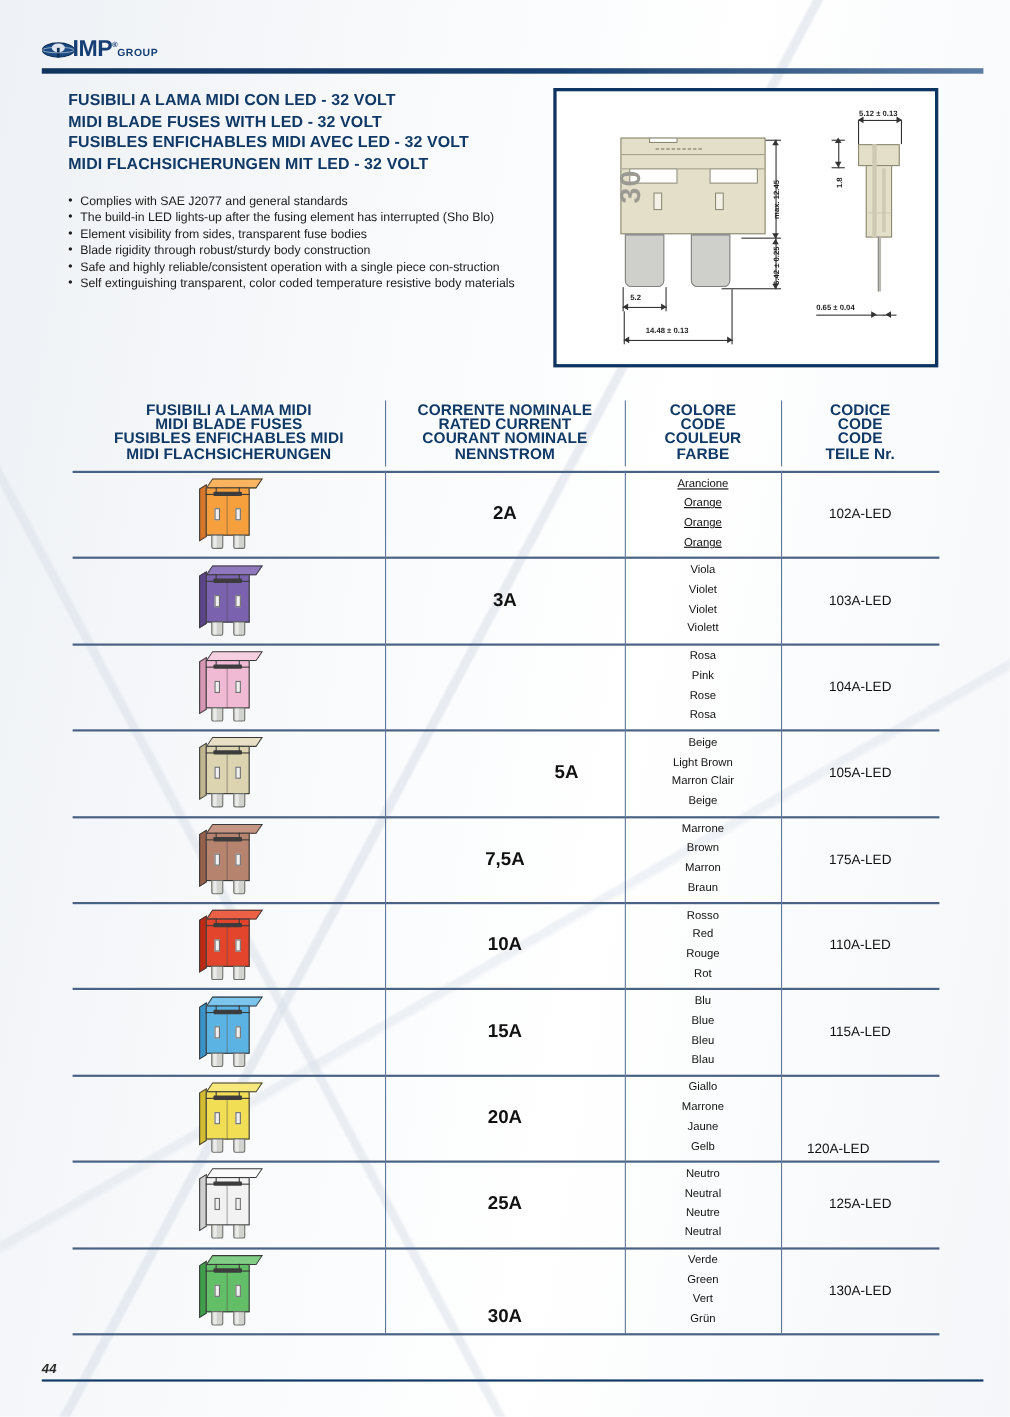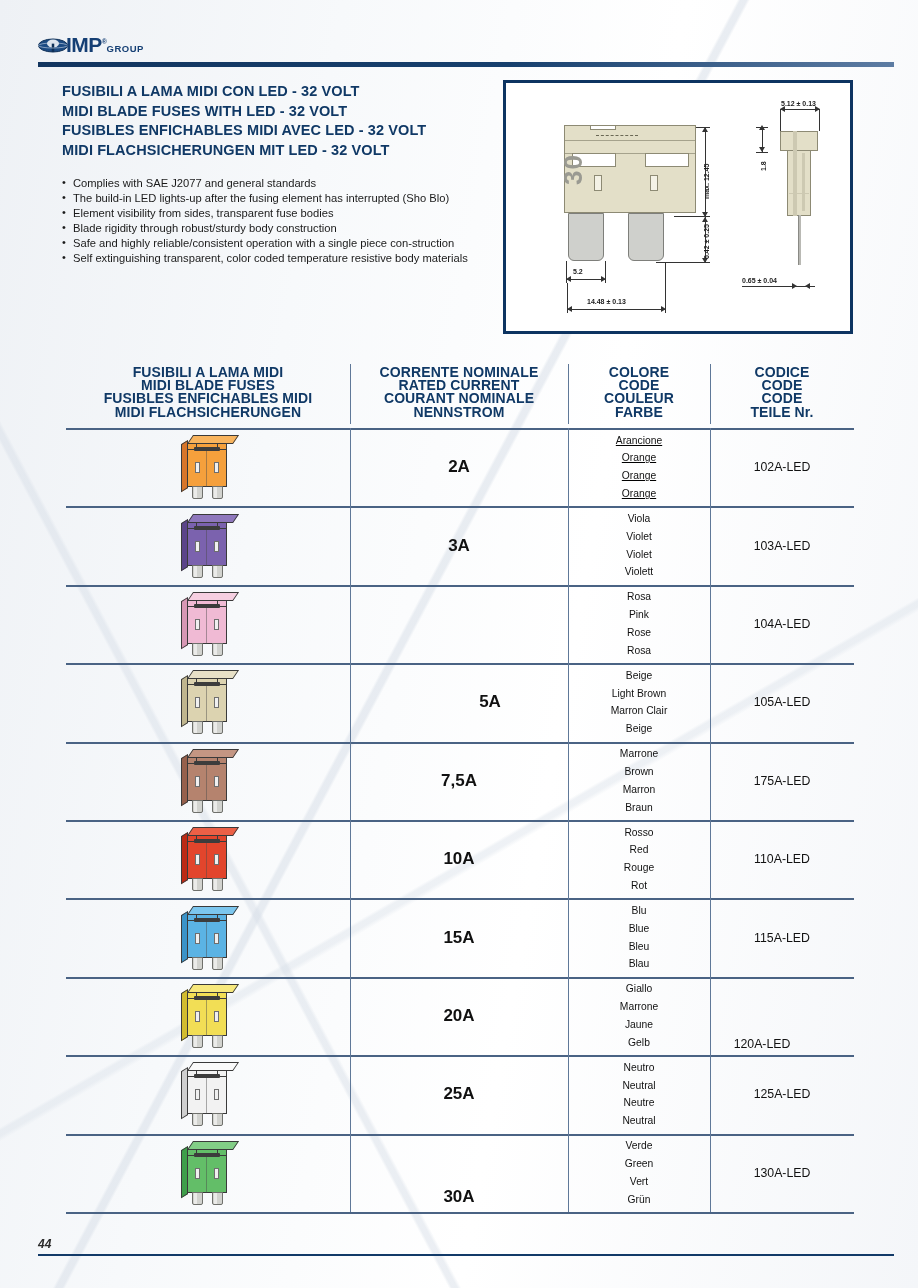"5A" div.cell { left: 275px -> 300px }
